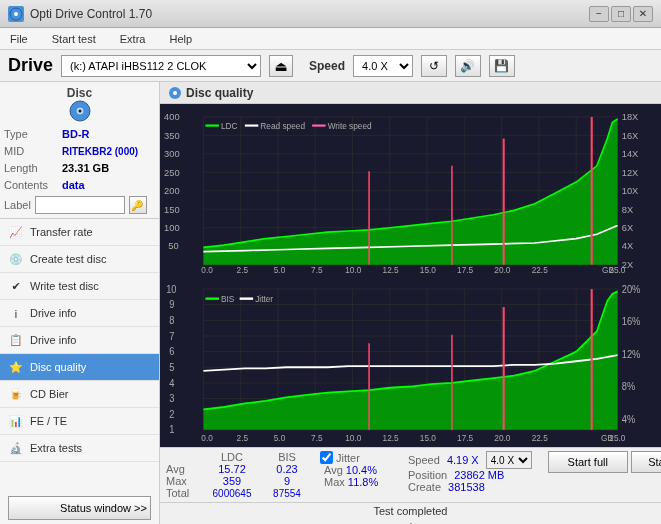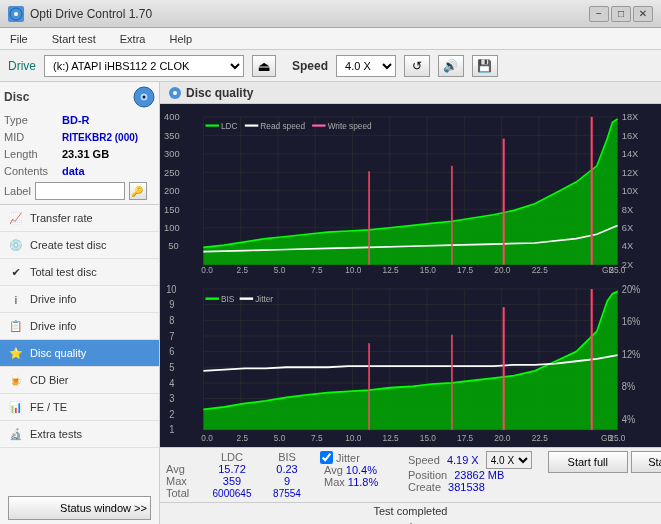"Drive" .drive-label { color: #0f766e -> #000000; font-size: 12px -> 18px; font-weight: normal -> bold }
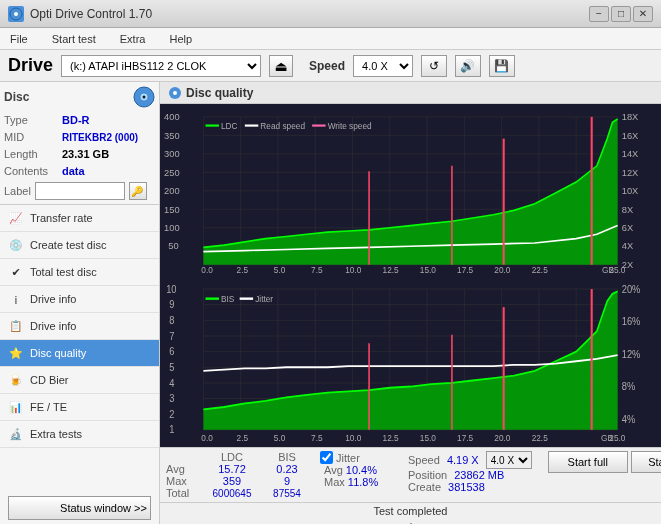"Disc" .disc-header { flex-direction: none -> column }
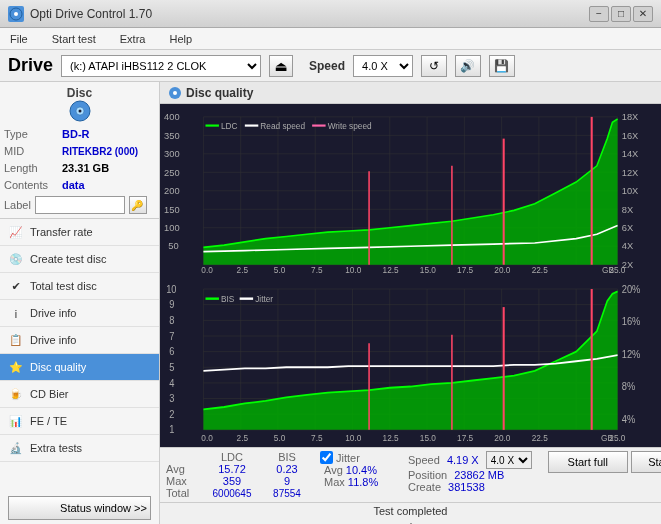"Total test disc" span { text: Total -> Write }
